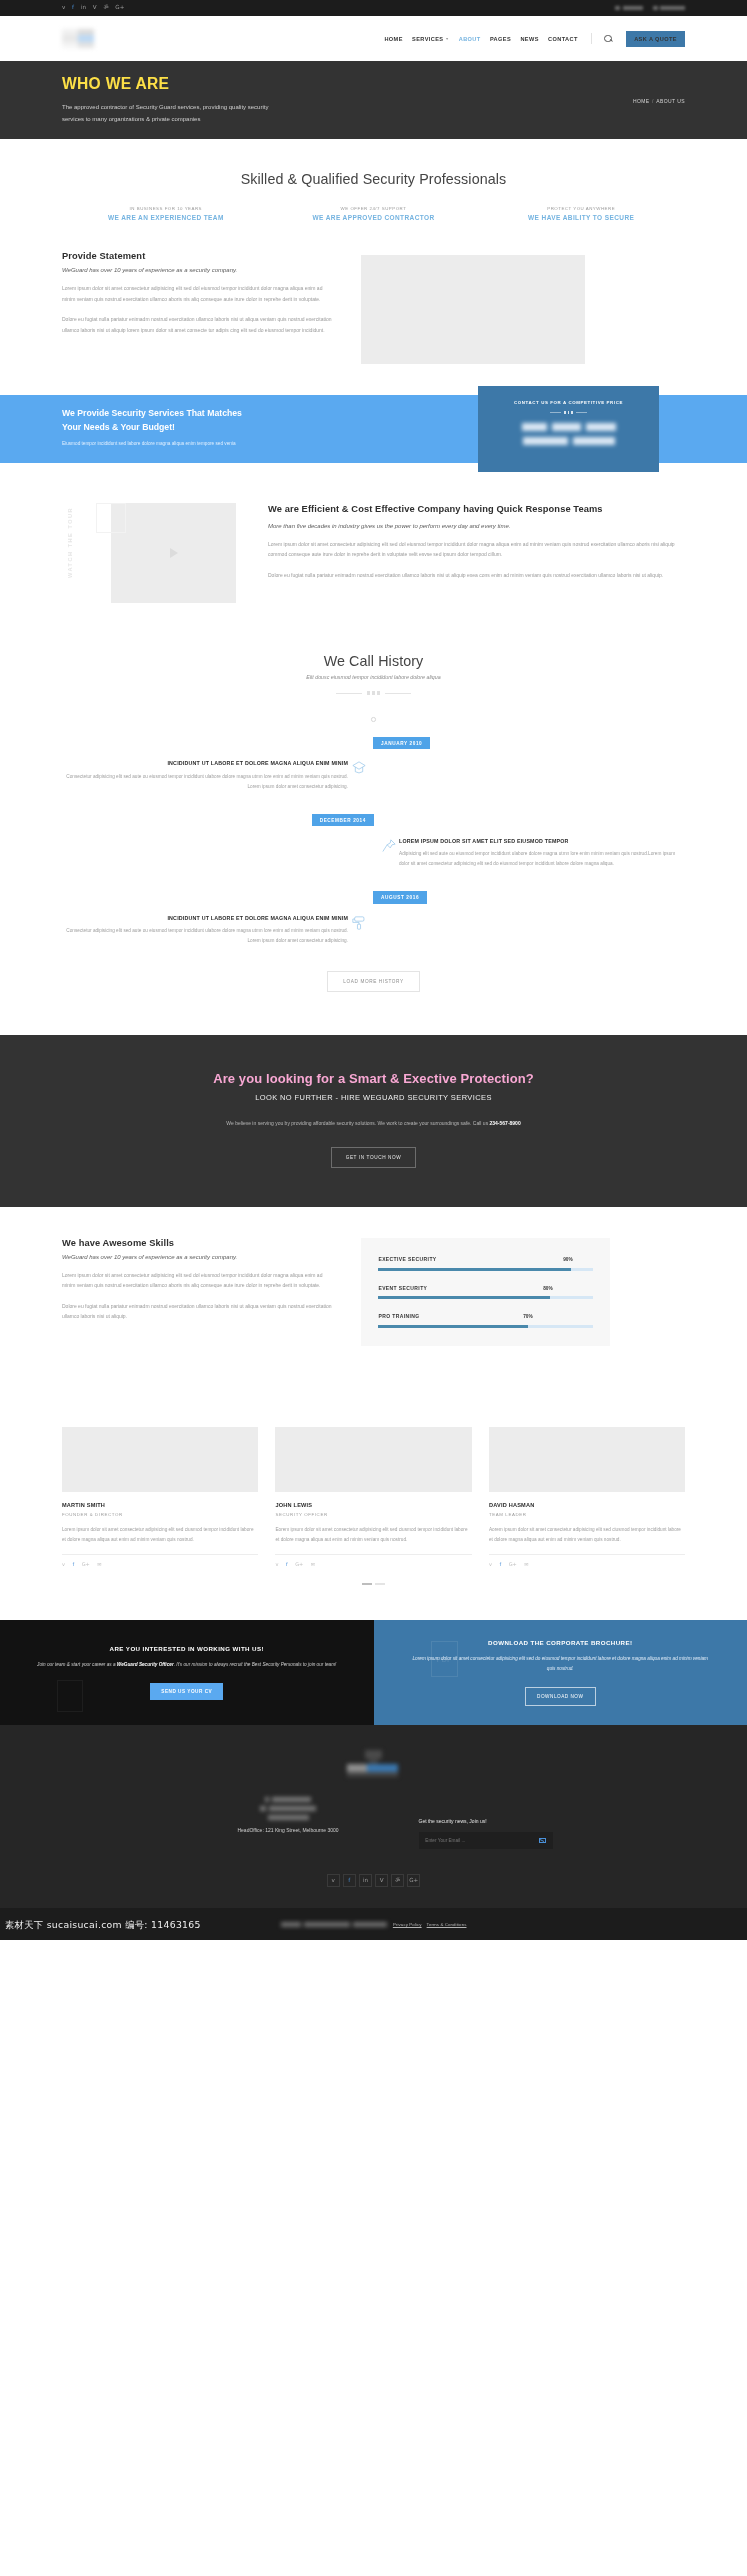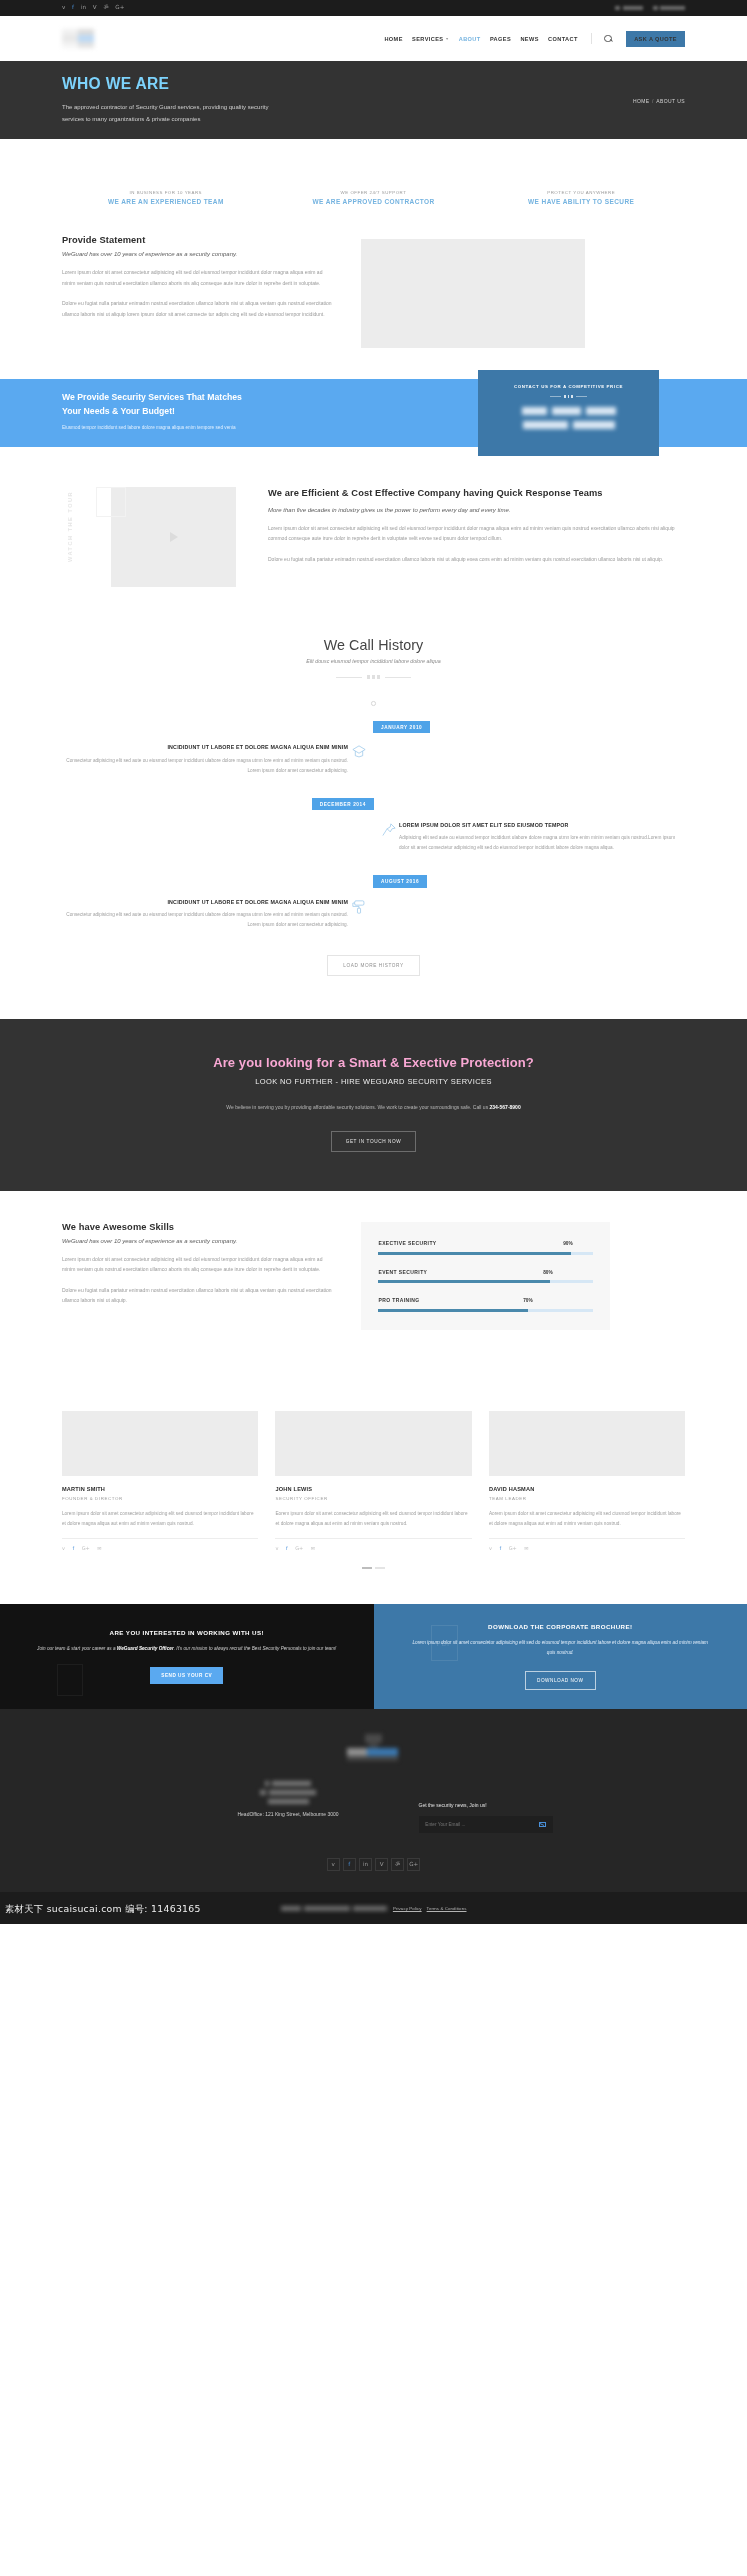"WHO WE ARE" .banner h1 { color: #7dd3fc -> #fde047 }
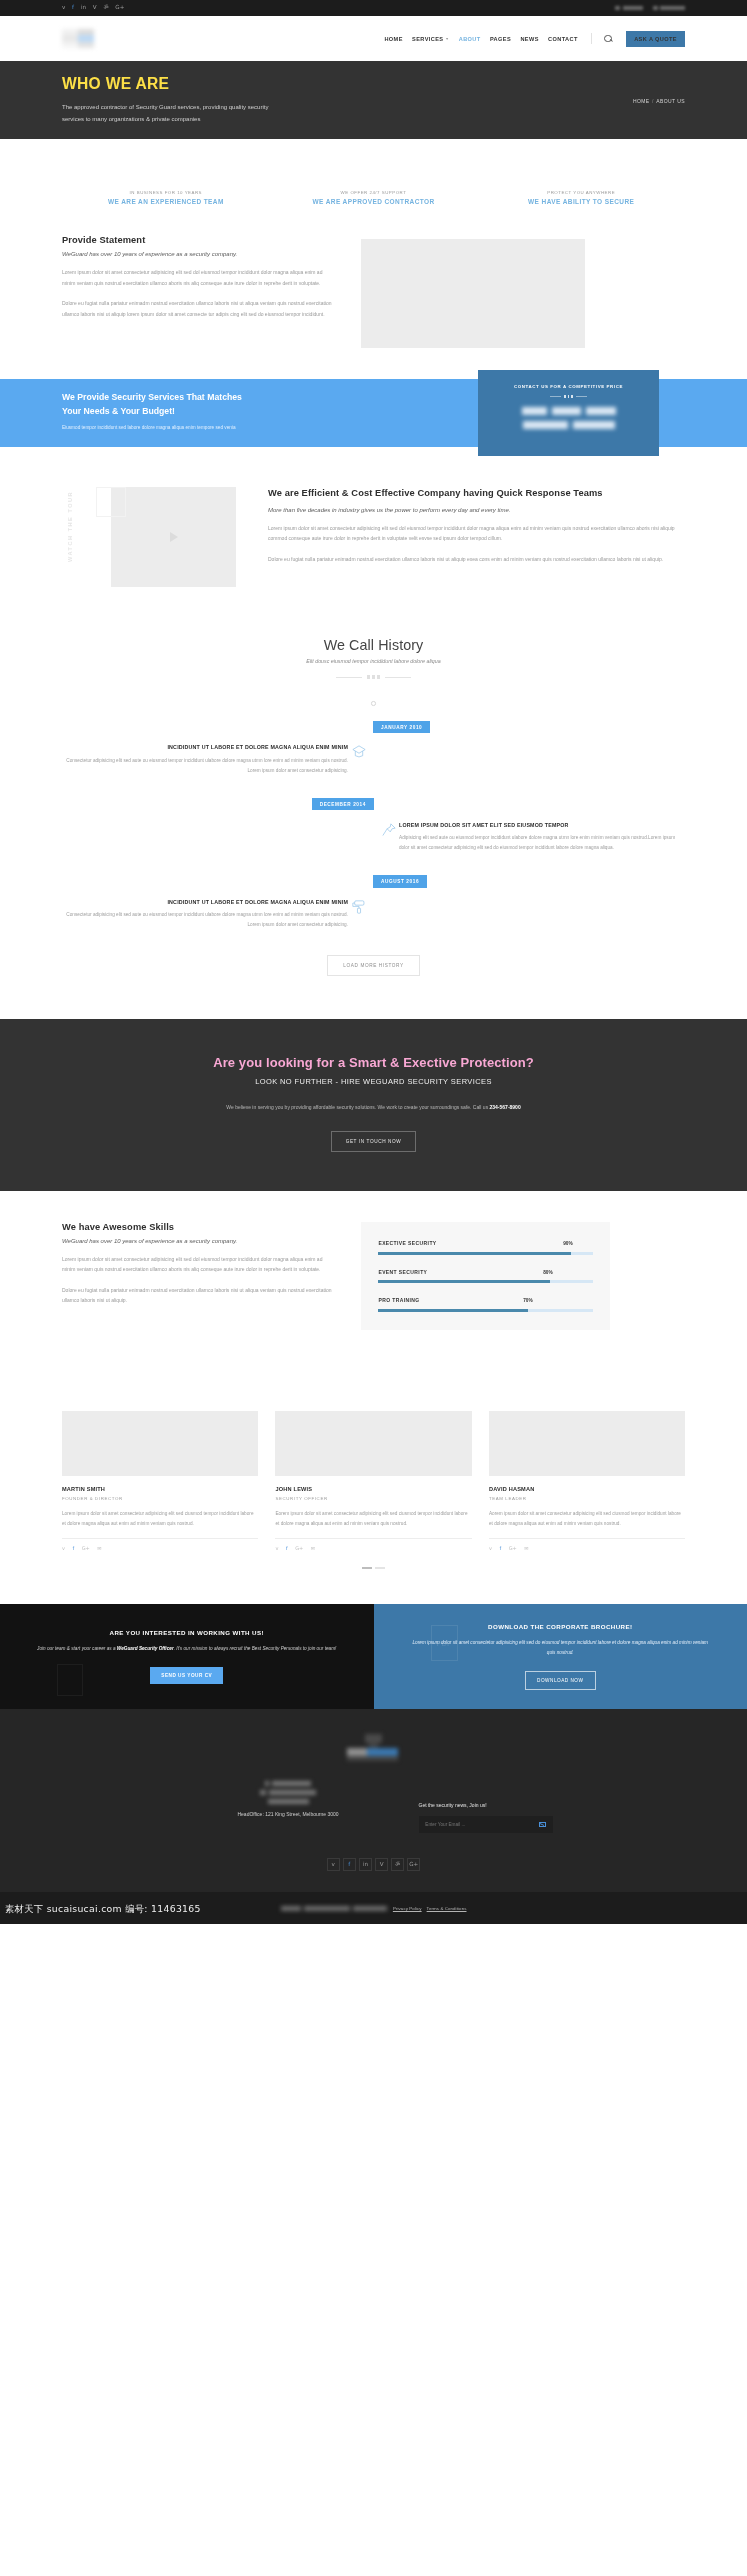"Skilled & Qualified Security" div.sect-head { html: none -> <div> <h2>Skilled &amp; Qualified Security Professionals</h2> </div> }
